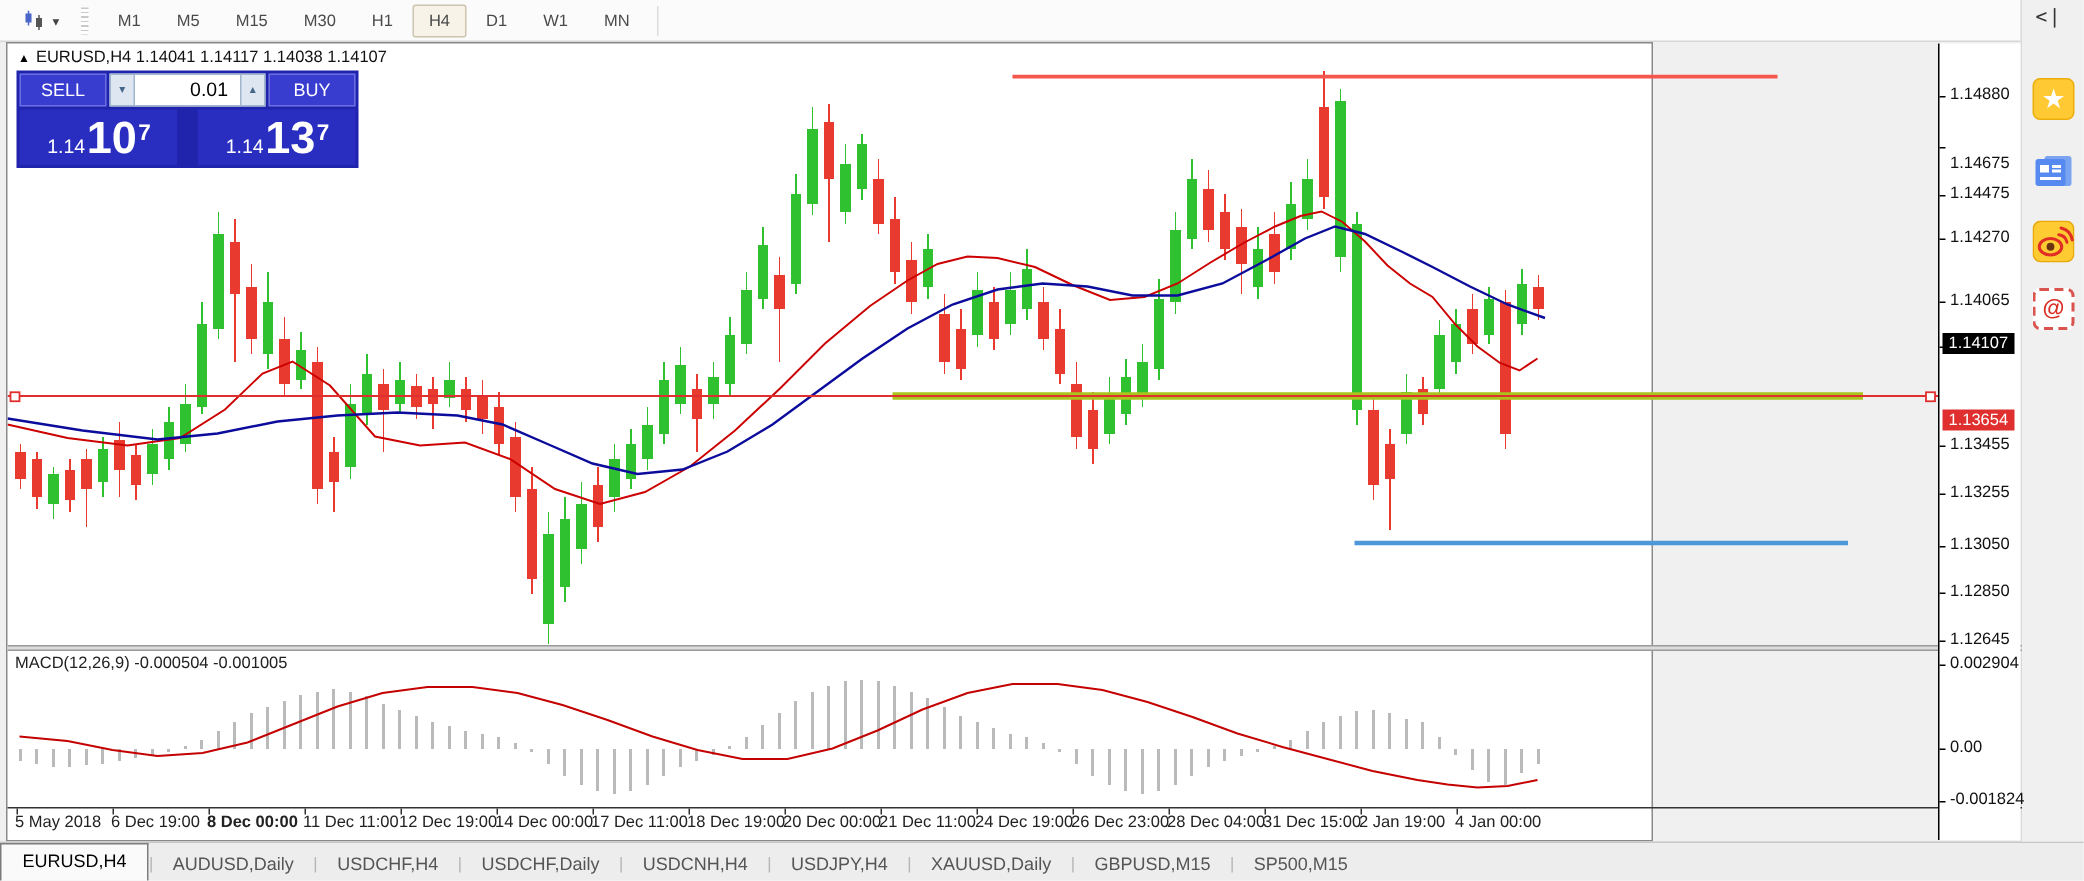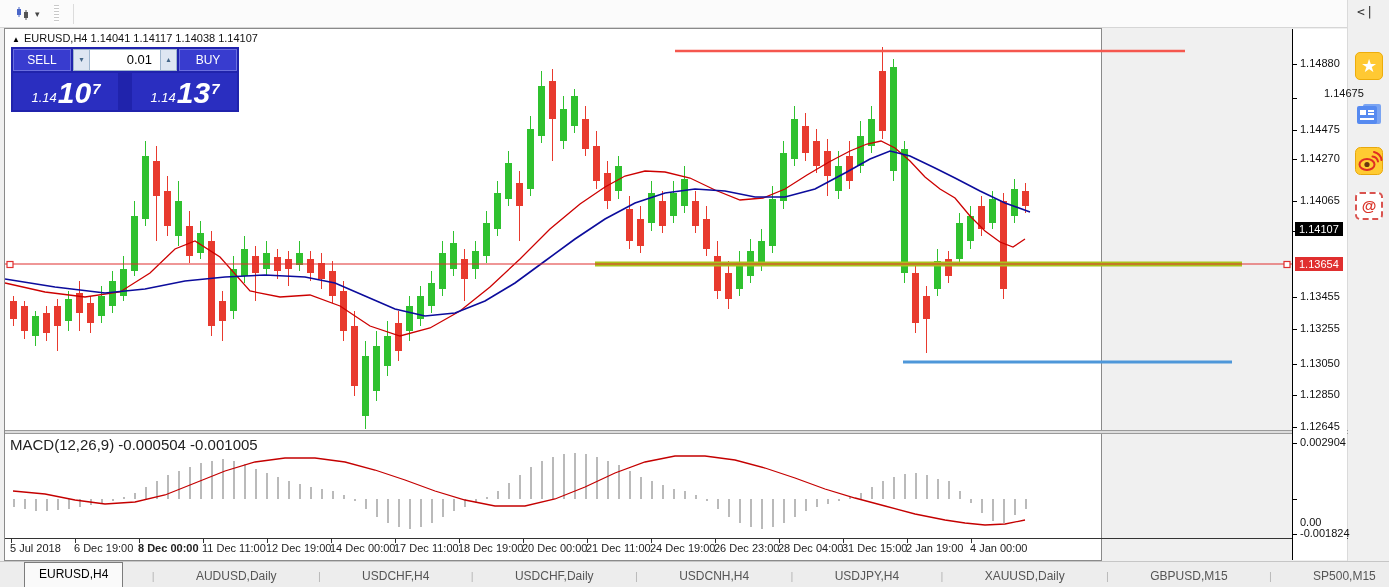"M1" div { html: none -> <div> <div>M1</div> <div>M5</div> <div>M15</div> <div>M30</div> <div>H1</div> <div>H4</div> <div>D1</div> <div>W1</div> <div>MN</div> </div> }
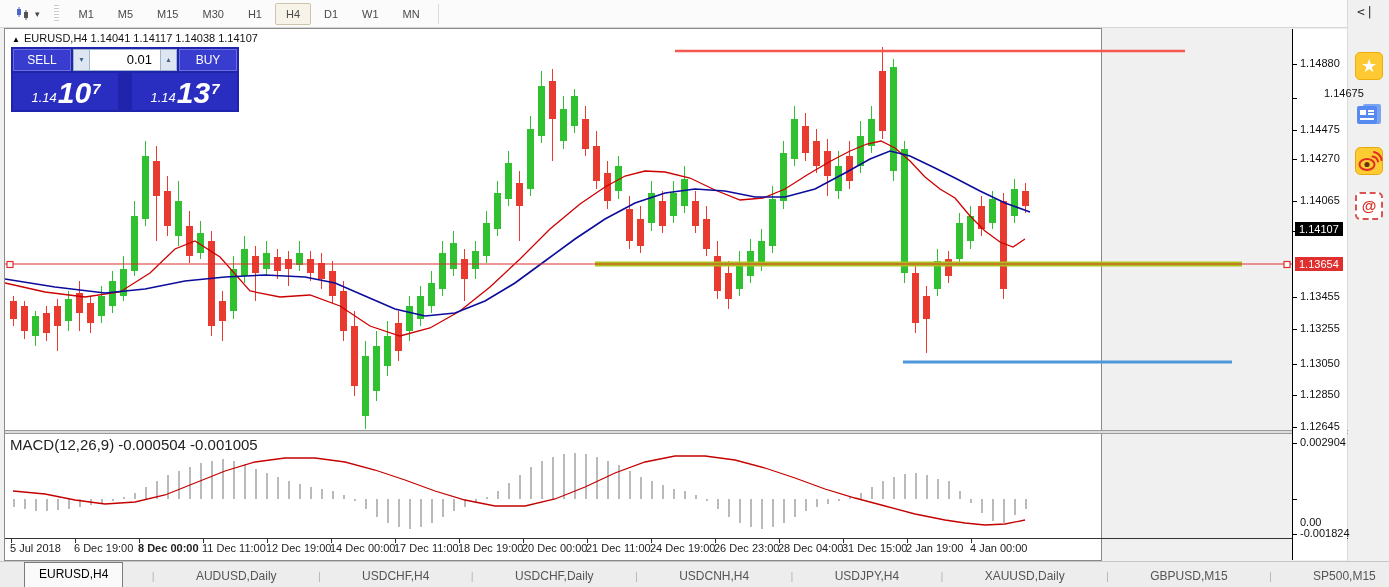"1.14" .tp-prices { font-style: italic -> none }
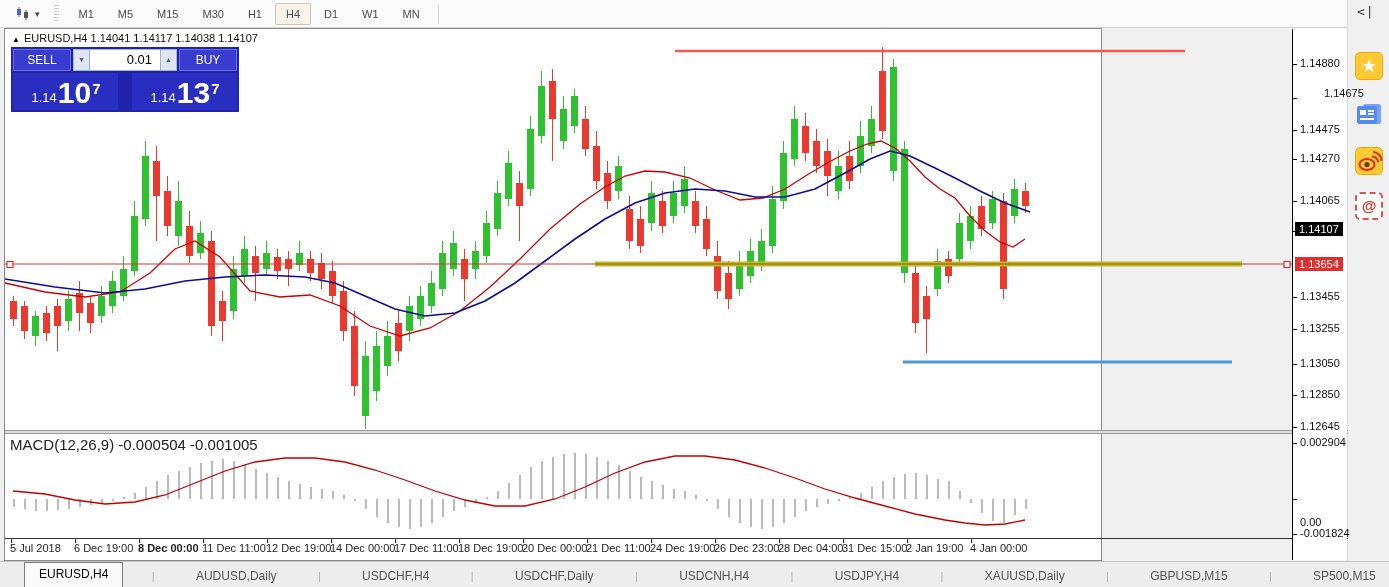"1.14675" div.axis-label { margin-left: 24px -> none; top: 58px -> 74px }
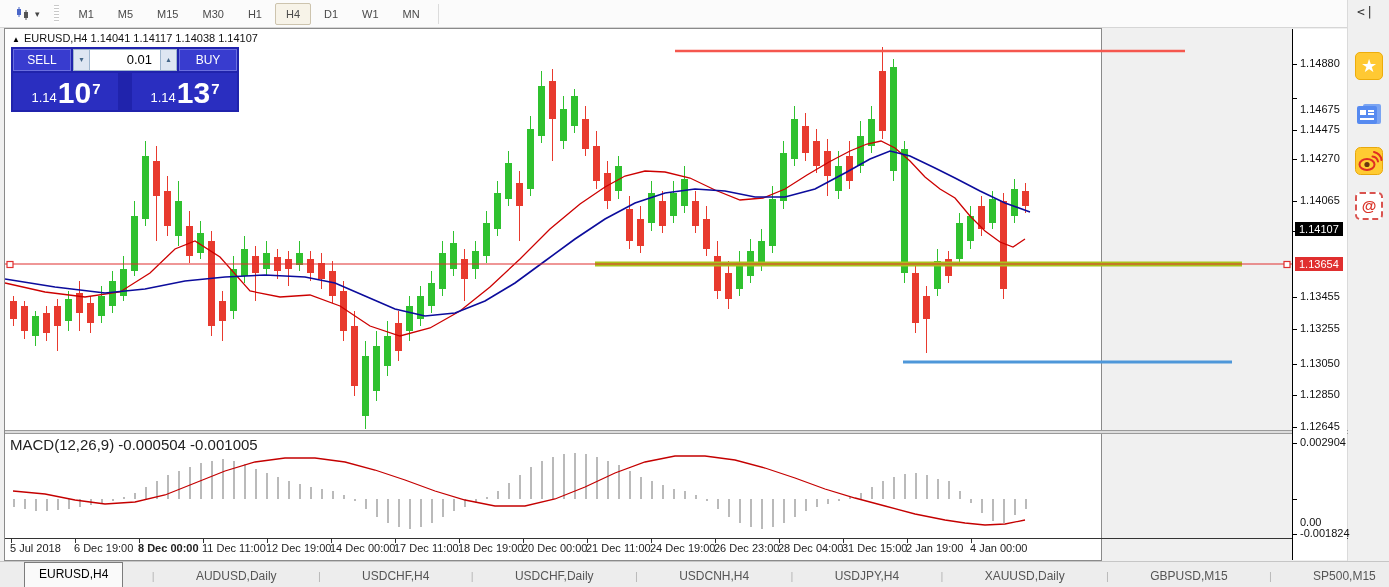"1.13654" div.price-tag { top: 228px -> 244px }
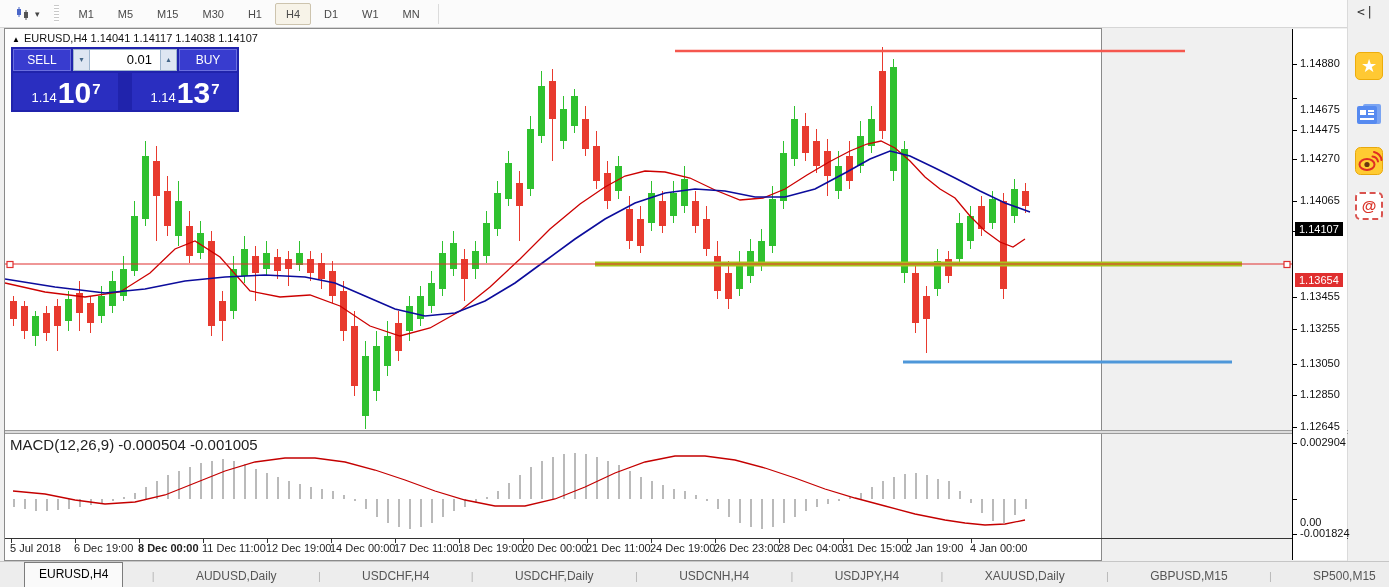"MACD(12,26,9) -0.000504 -0.001005" .macd-label { font-size: 15px -> 11px }
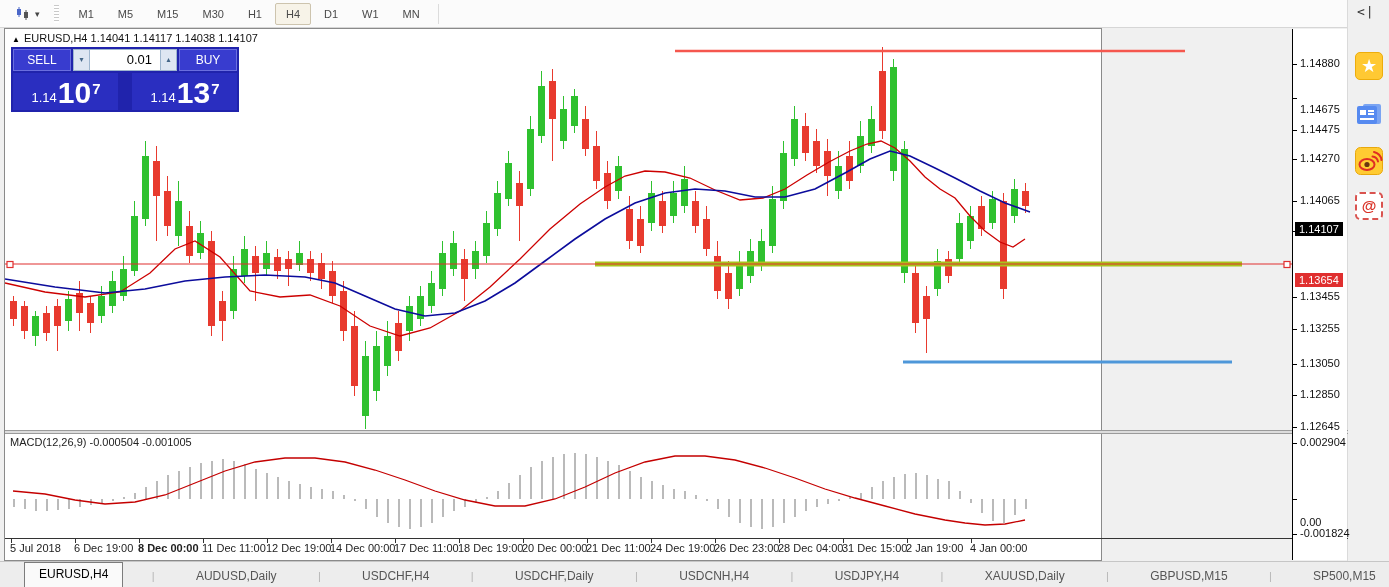"0.00" div.axis-label { margin-top: 24px -> none }
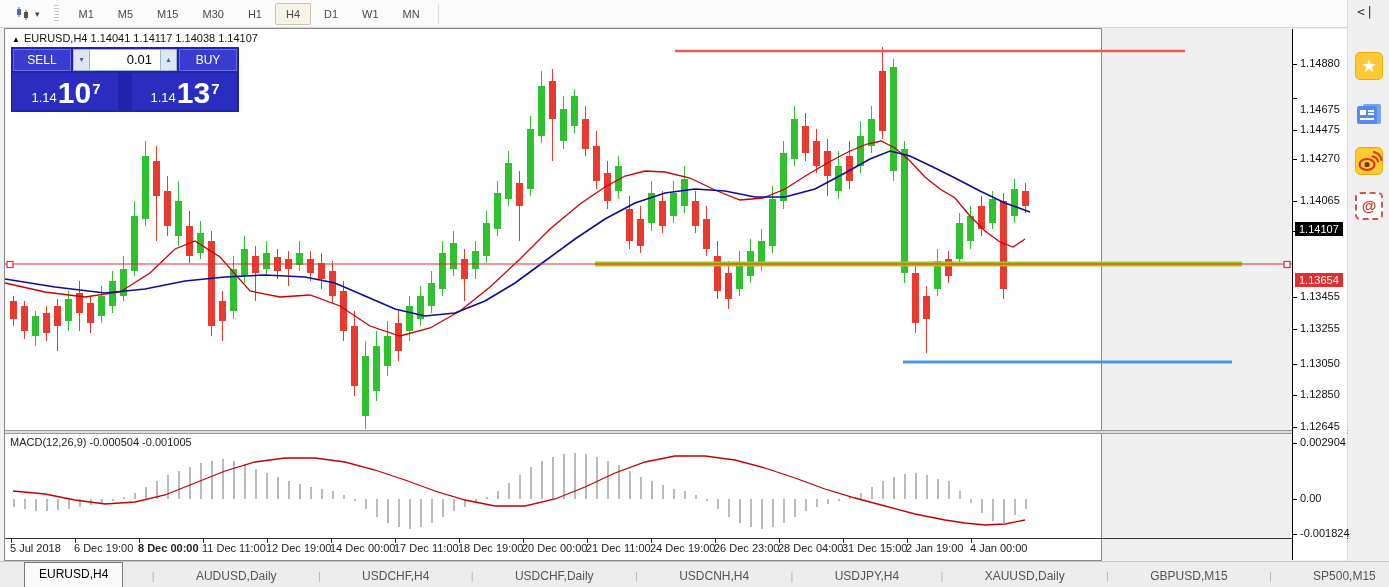"5 Jul 2018" div.date-label { text: Jul -> May }
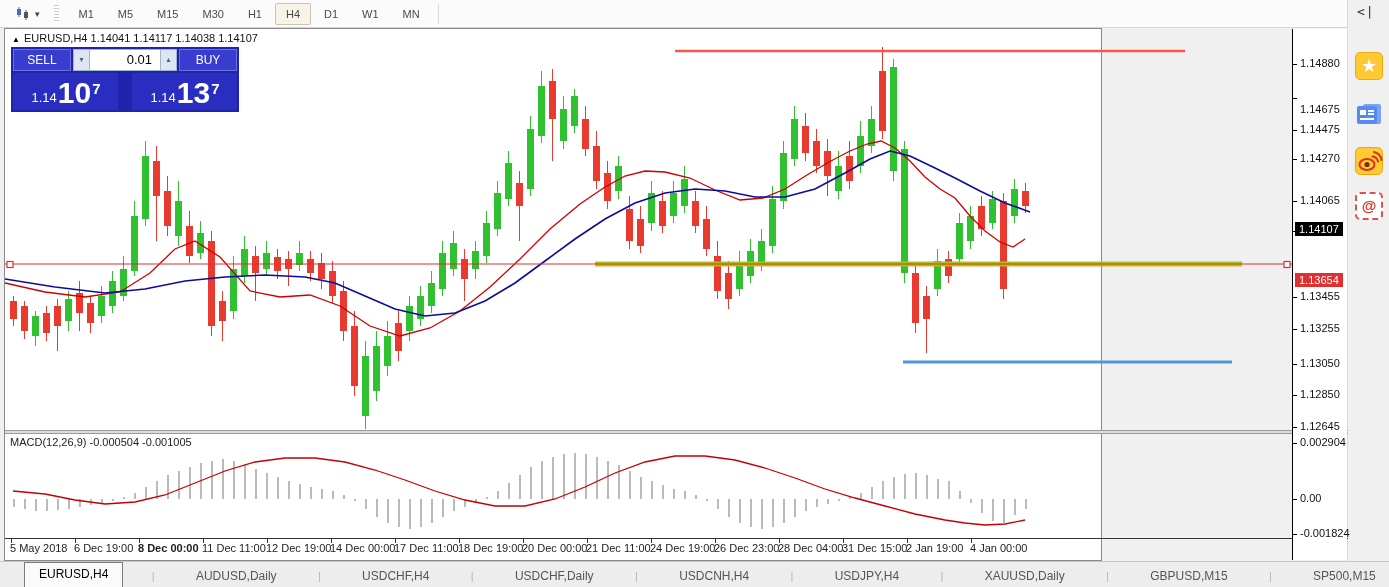"EURUSD,H4" .tabbar { justify-content: space-between -> none; padding-left: 24px -> 0 }
